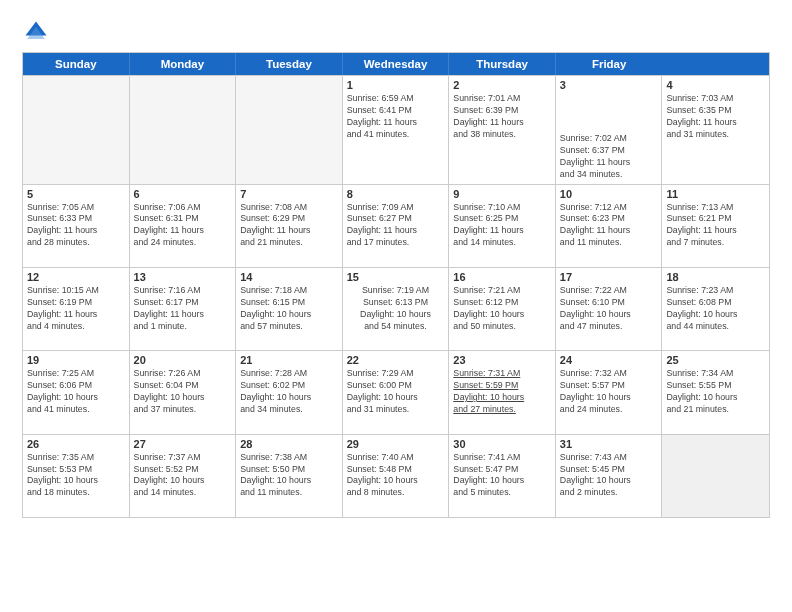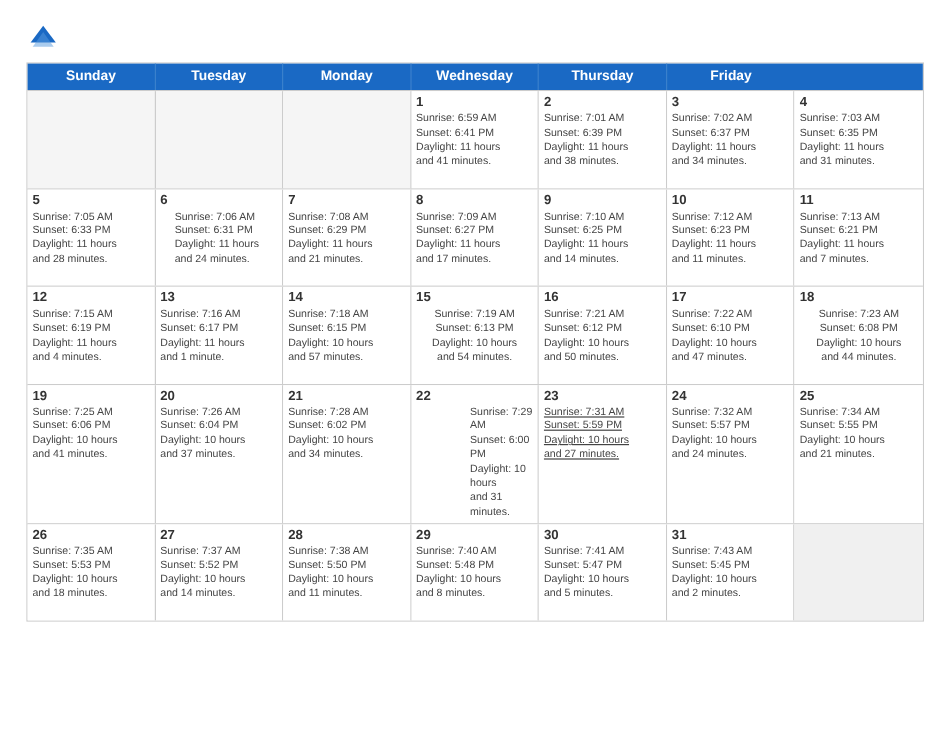"Tuesday" div.cal-header-cell { order: before "Monday" -> after "Monday" }
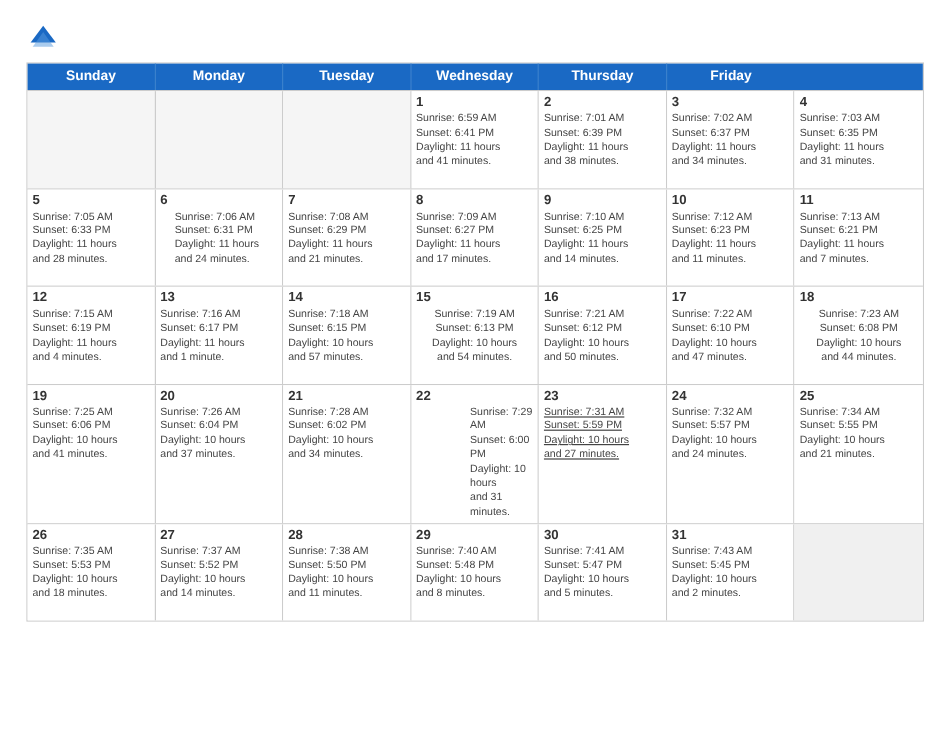"Sunrise: 7:02 AM" div.day-info { margin-top: none -> 40px }
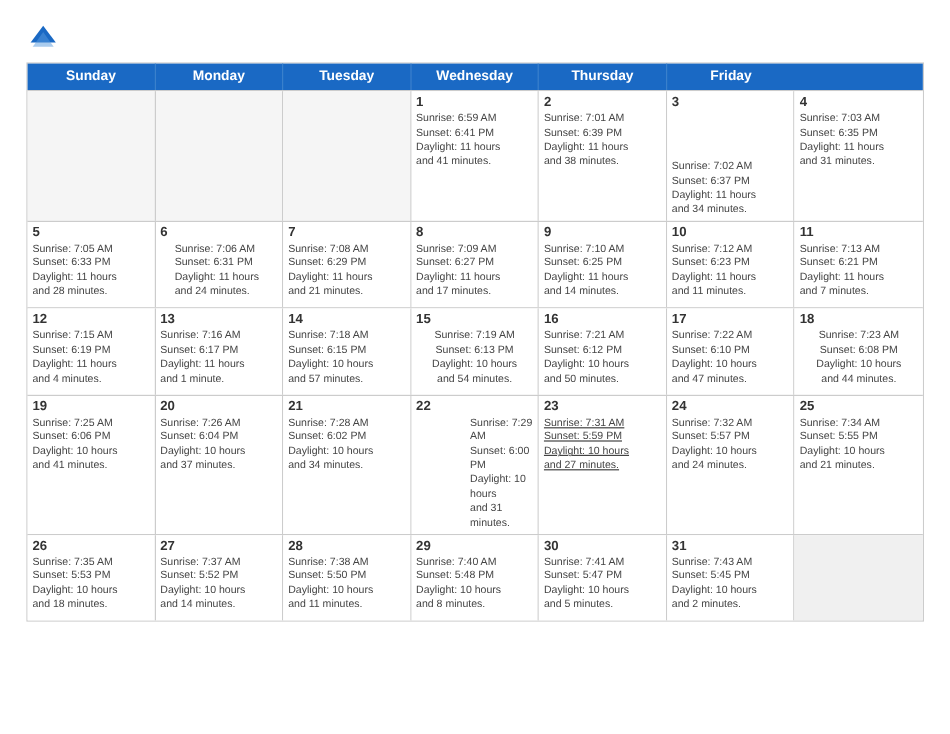"Sunrise: 7:06 AM" div.day-info { margin-left: 12px -> none }
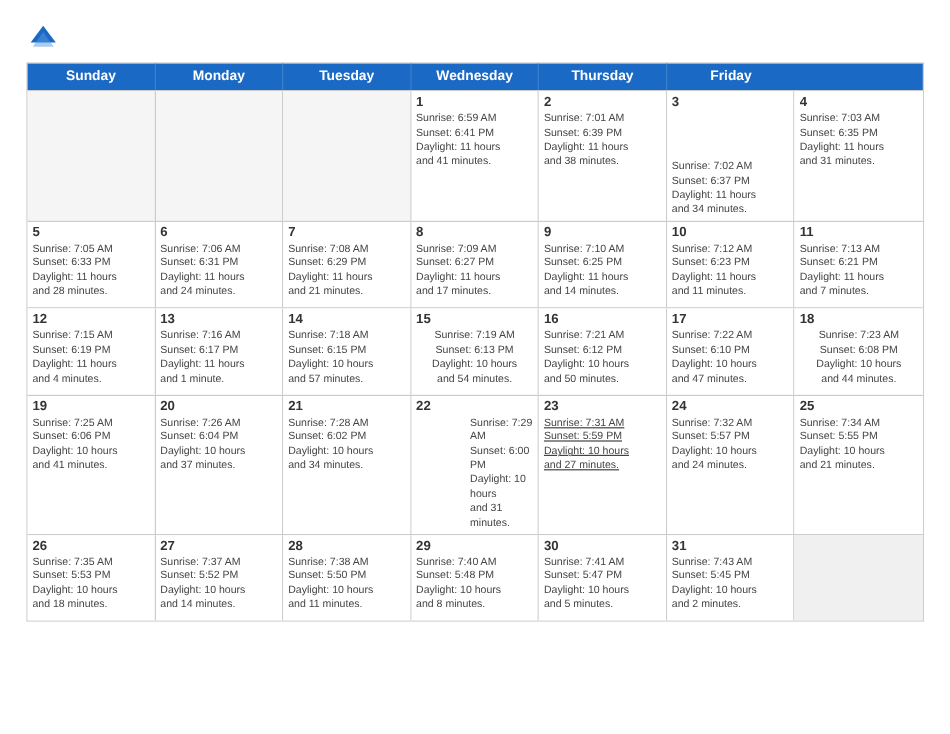"Sunrise: 7:15 AM" div.day-info { text: 7:15 -> 10:15 }
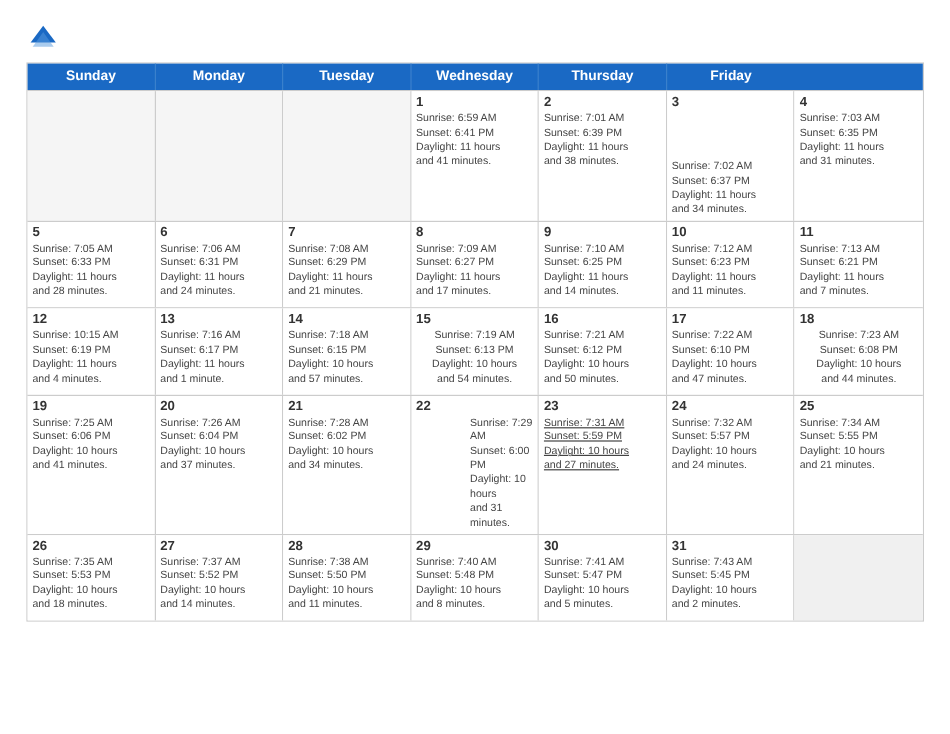"Sunrise: 7:23 AM" div.day-info { text-align: center -> none }
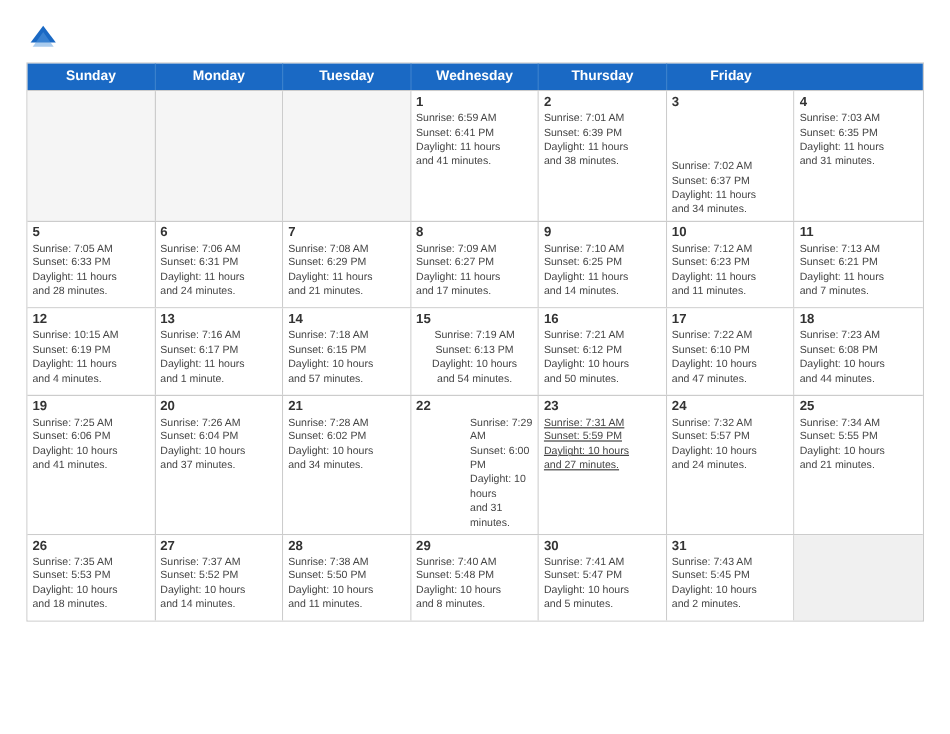"Sunrise: 7:29 AM" div.day-info { margin-left: 45px -> none }
